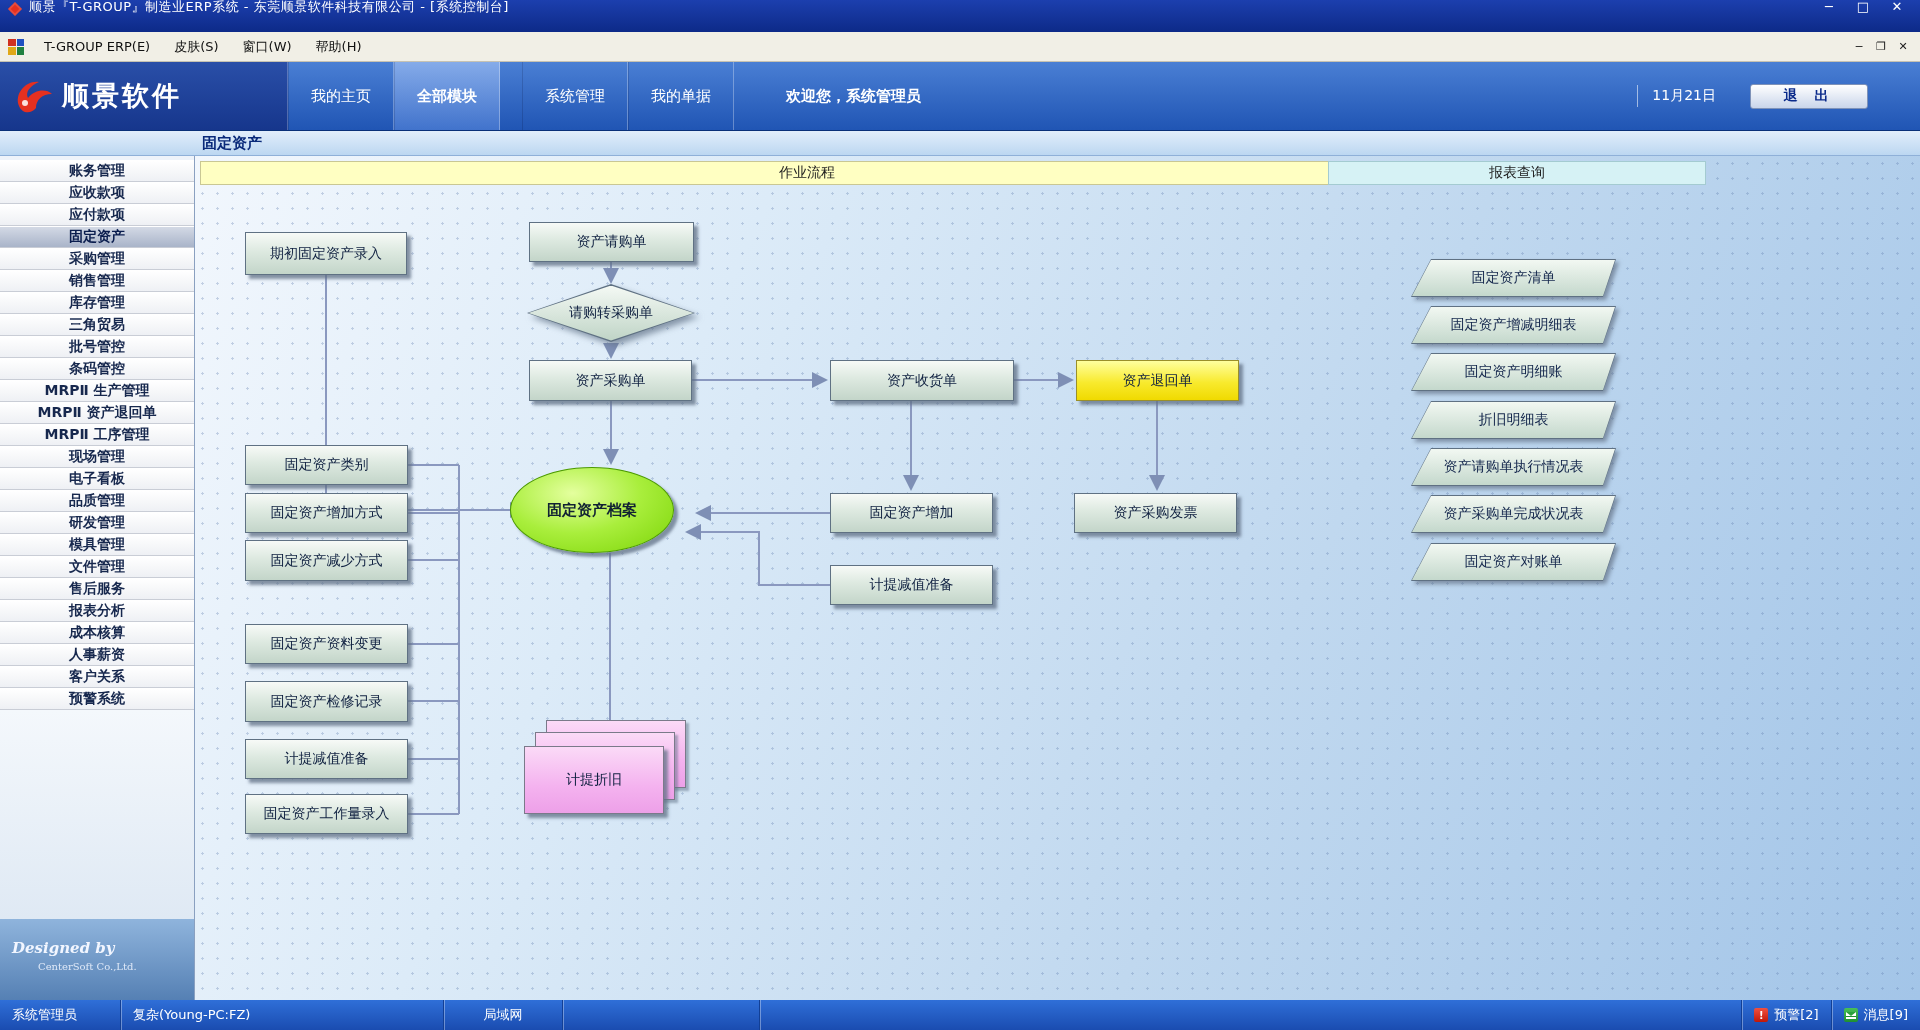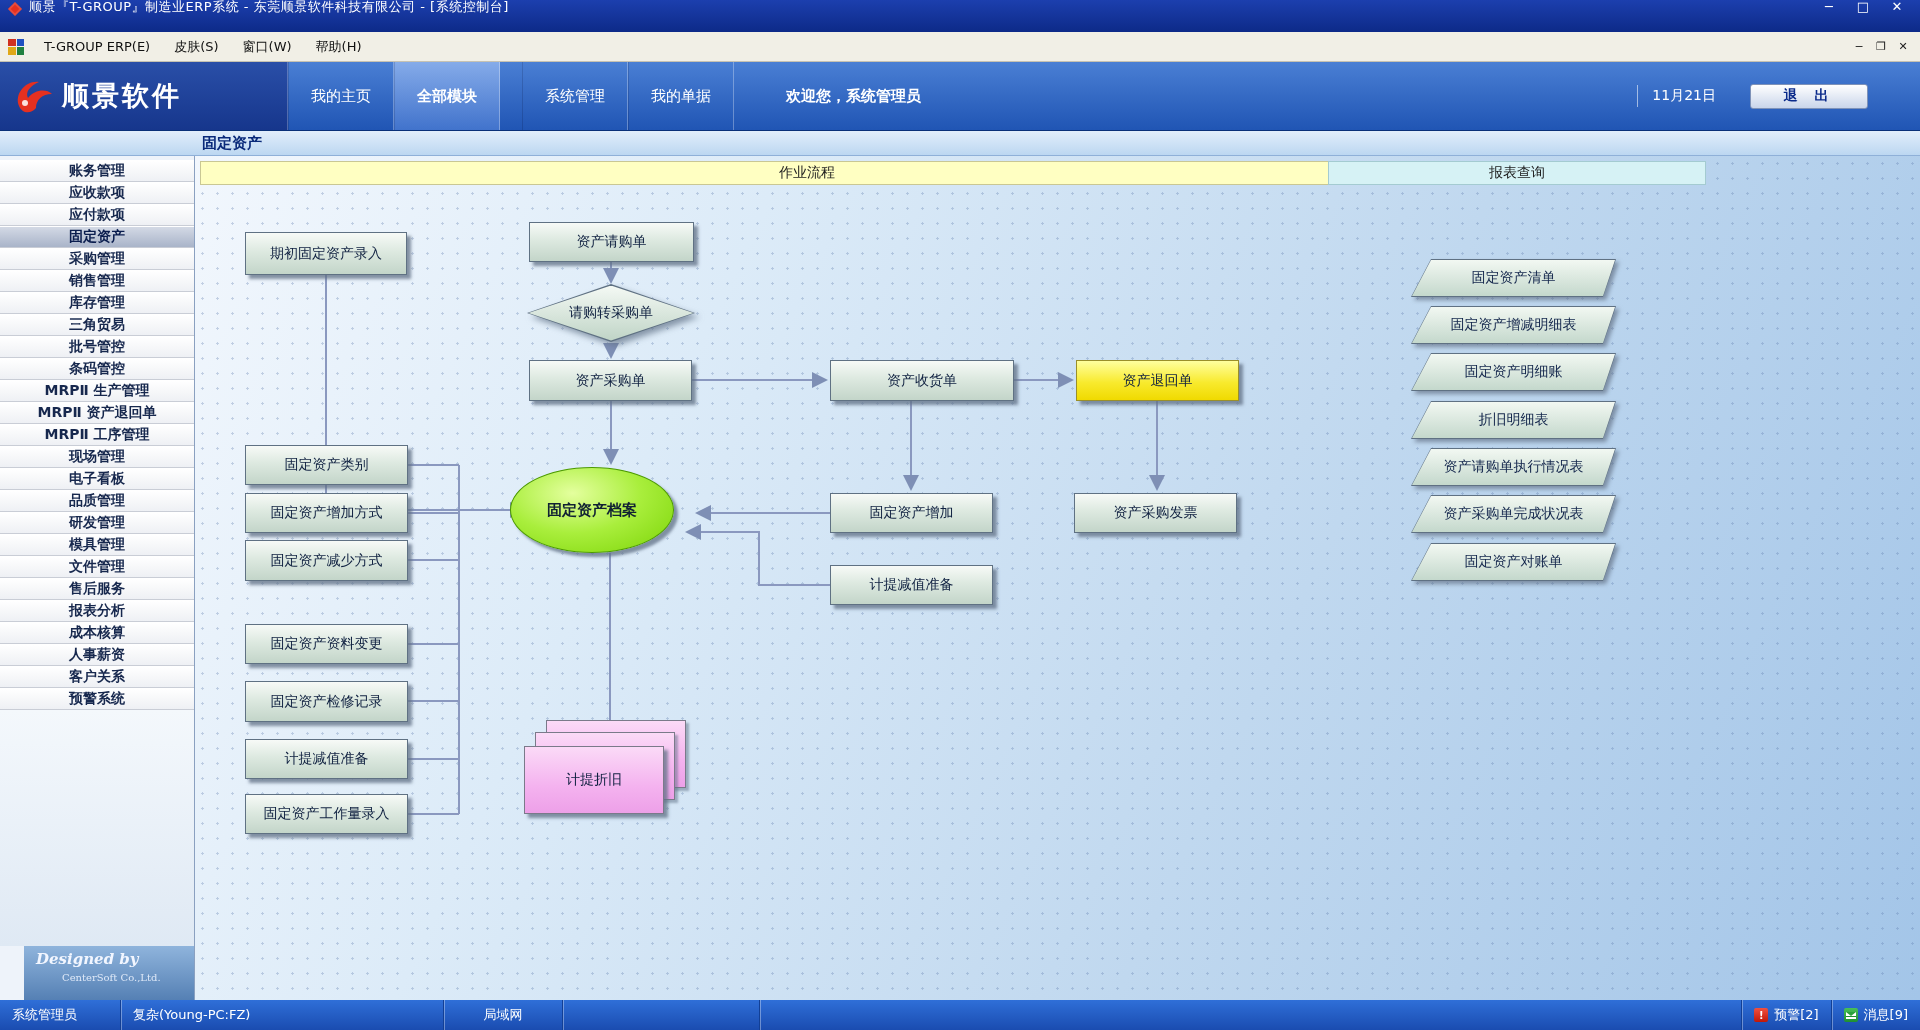"Designed by" .side-designed { height: 54px -> 81px; margin-left: 24px -> none; padding: 4px 10px 0 12px -> 20px 10px 0 12px }
